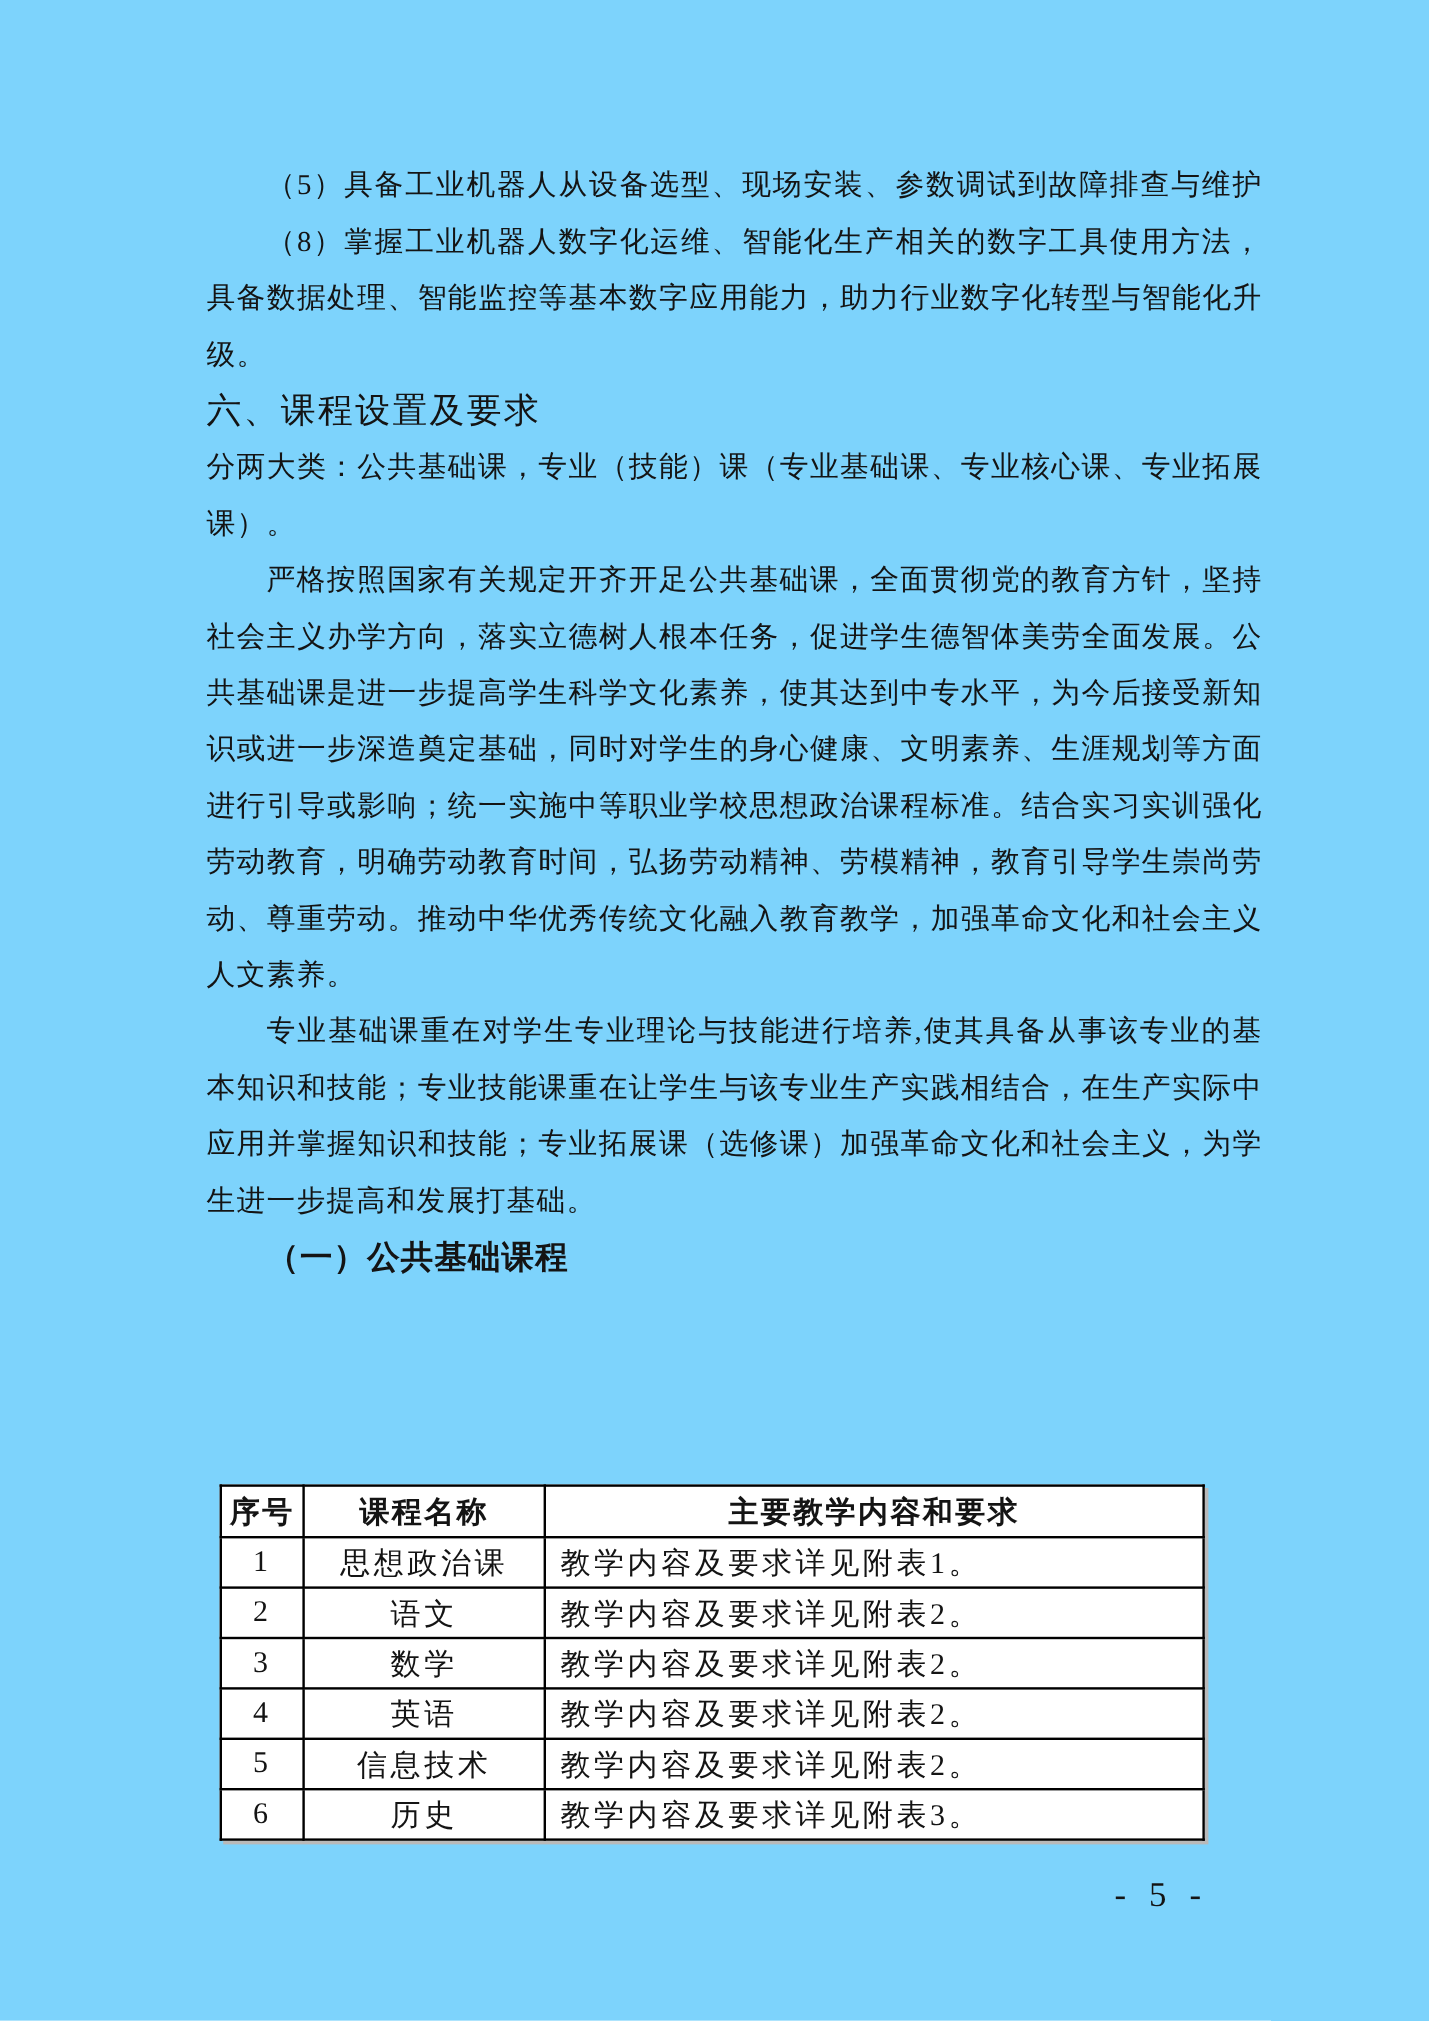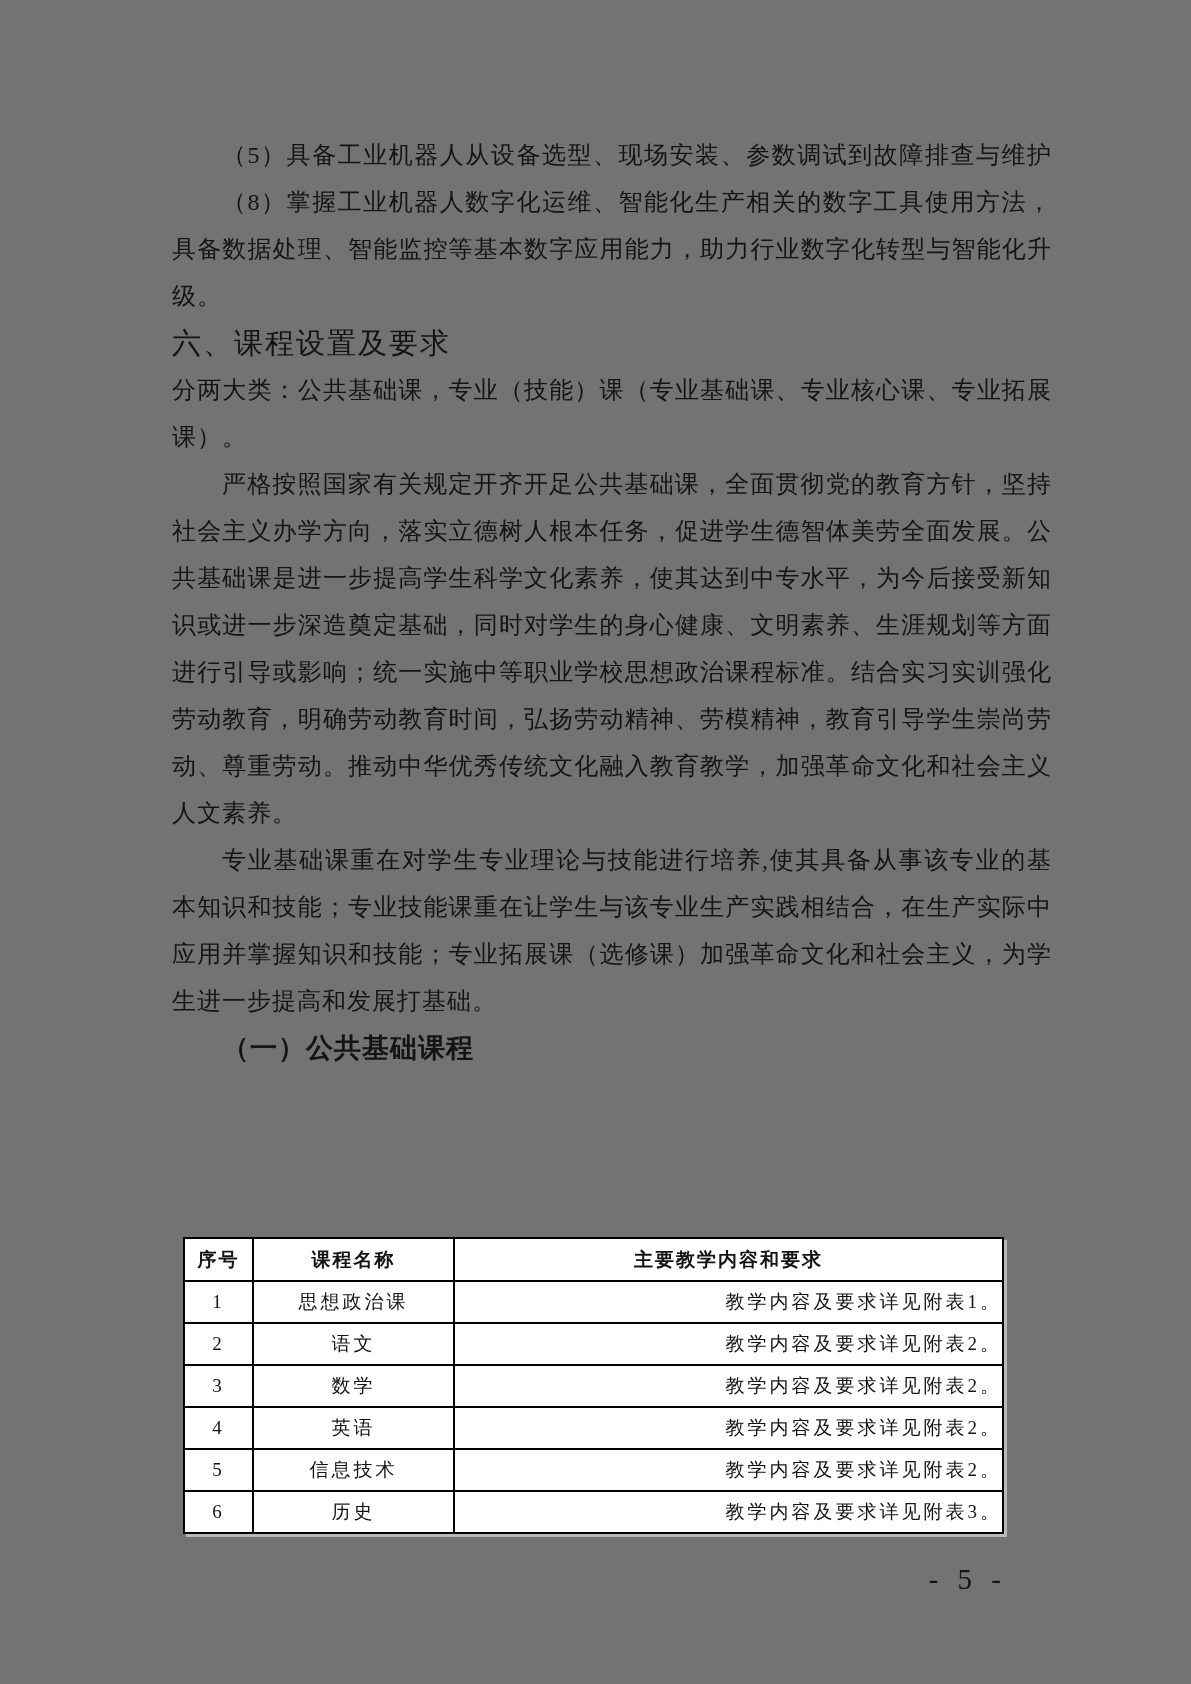"（5）具备工业机器人从设备选型、现场安装、参数调试到故障排查与维护" .page { background: #737373 -> #7dd3fc }
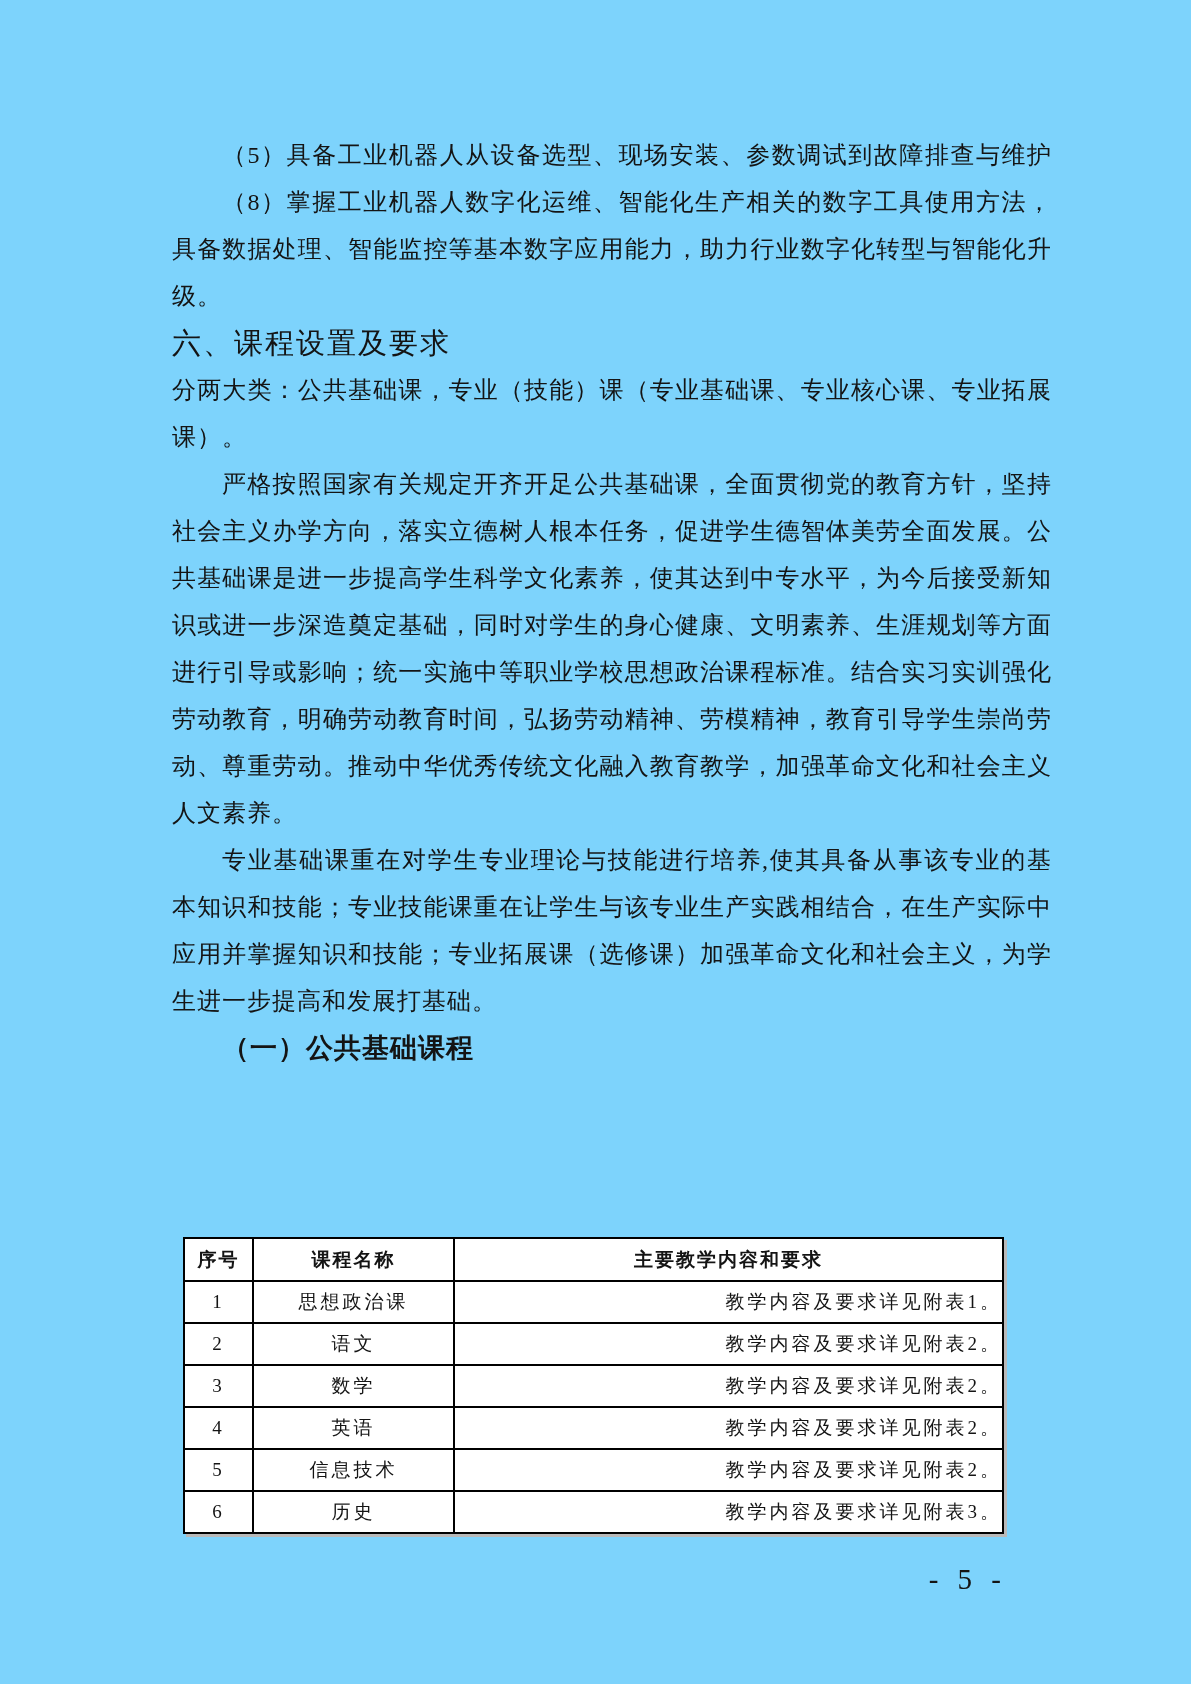"序号" .courses-table th, .courses-table td { font-size: 19px -> 25px }
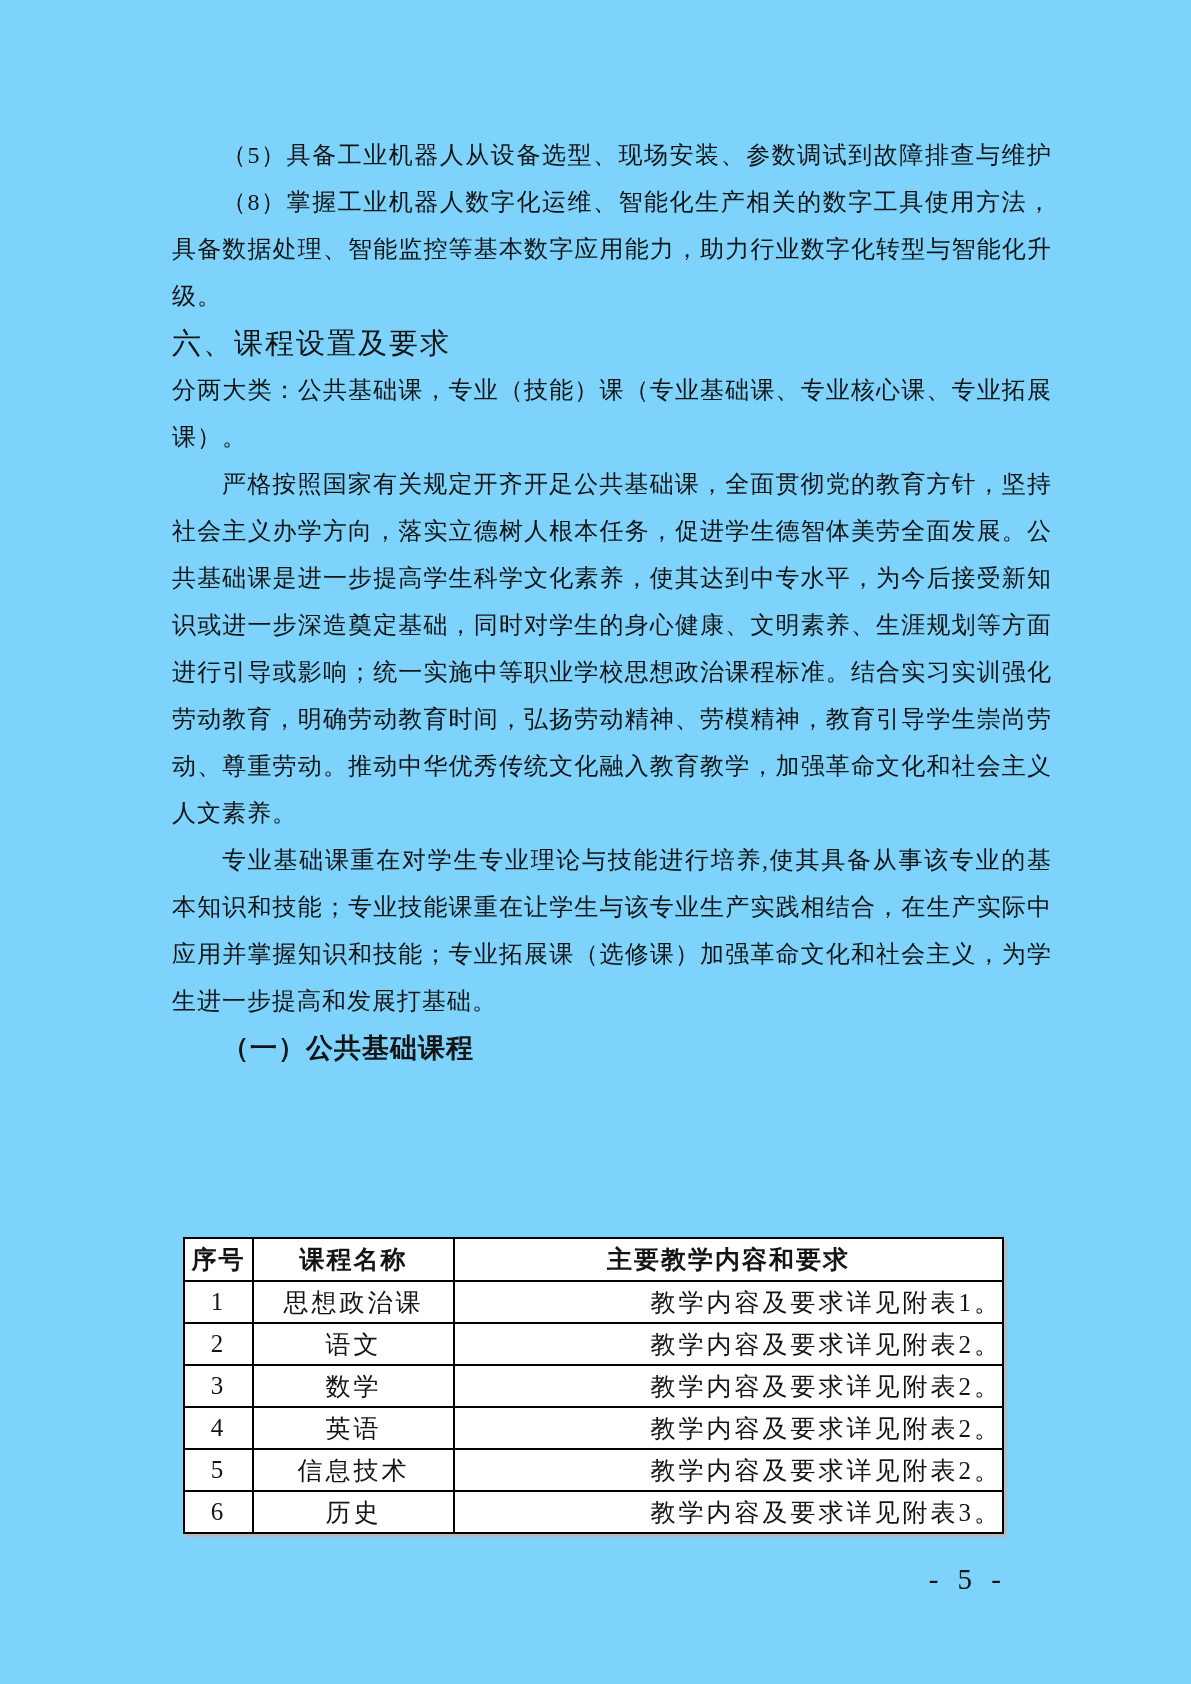"教学内容及要求详见附表1。" .courses-table td.desc { text-align: right -> left }
